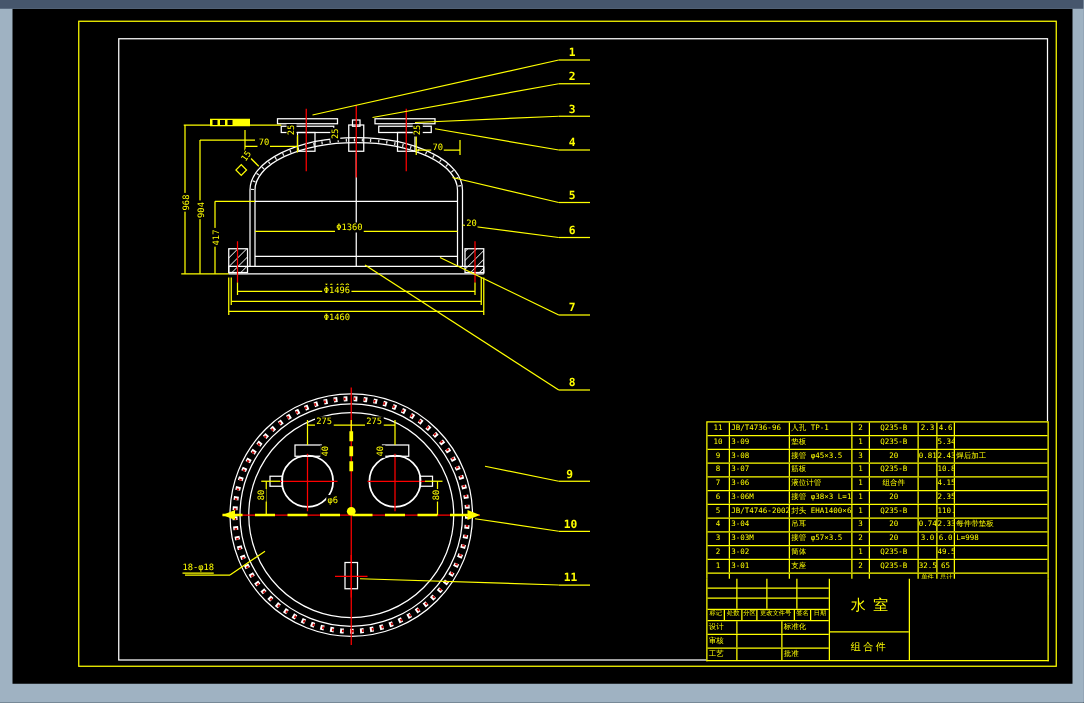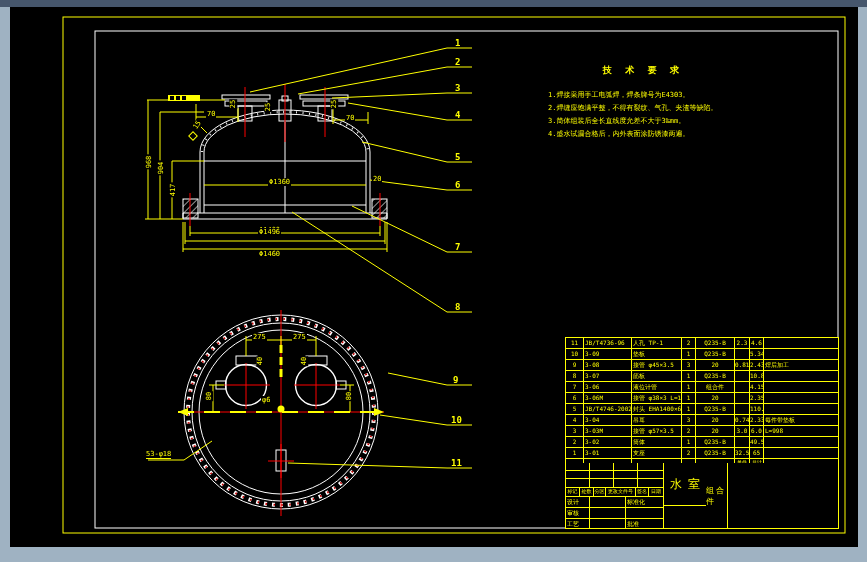"技 术 要 求" div.notes { html: <div> <div>技 术 要 求</div> <div>1.焊接采用手工电弧焊，焊条牌号为E4303。</div> <div>2.焊缝应饱满平整，不得有裂纹、气孔、夹渣等缺陷。</div> <div>3.筒体组装后全长直线度允差不大于3‰mm。</div> <div>4.盛水试漏合格后，内外表面涂防锈漆两遍。</div> </div> -> none }
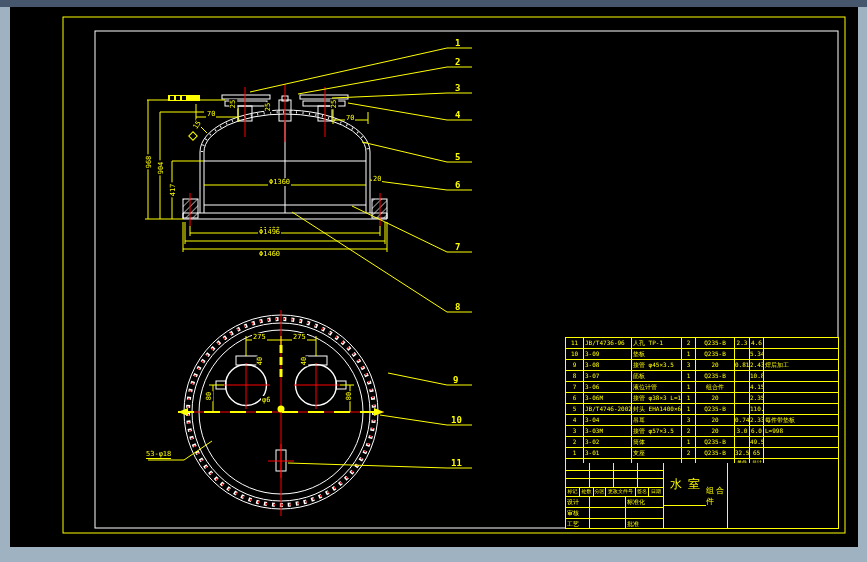"53-φ18" span.callout { text: 53-φ18 -> 18-φ18 }
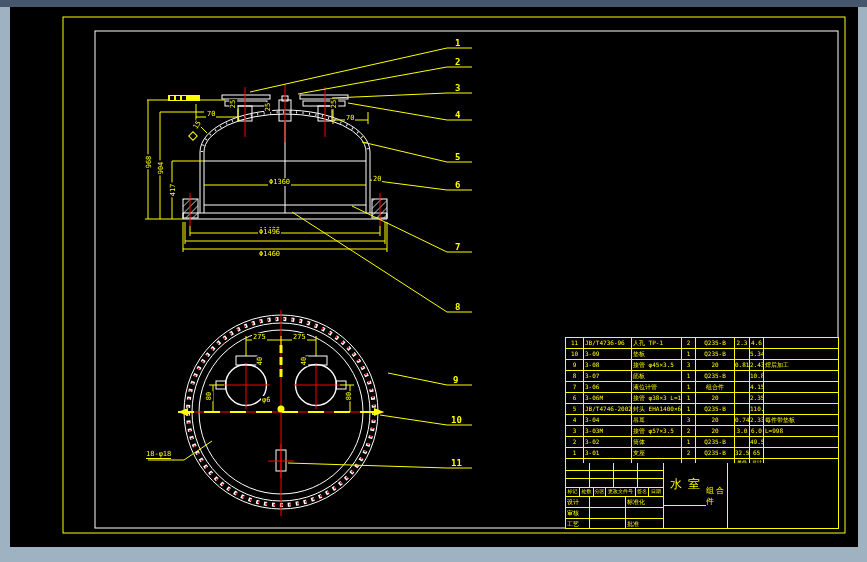"水室" .tbl-mid { flex-direction: row -> column }
